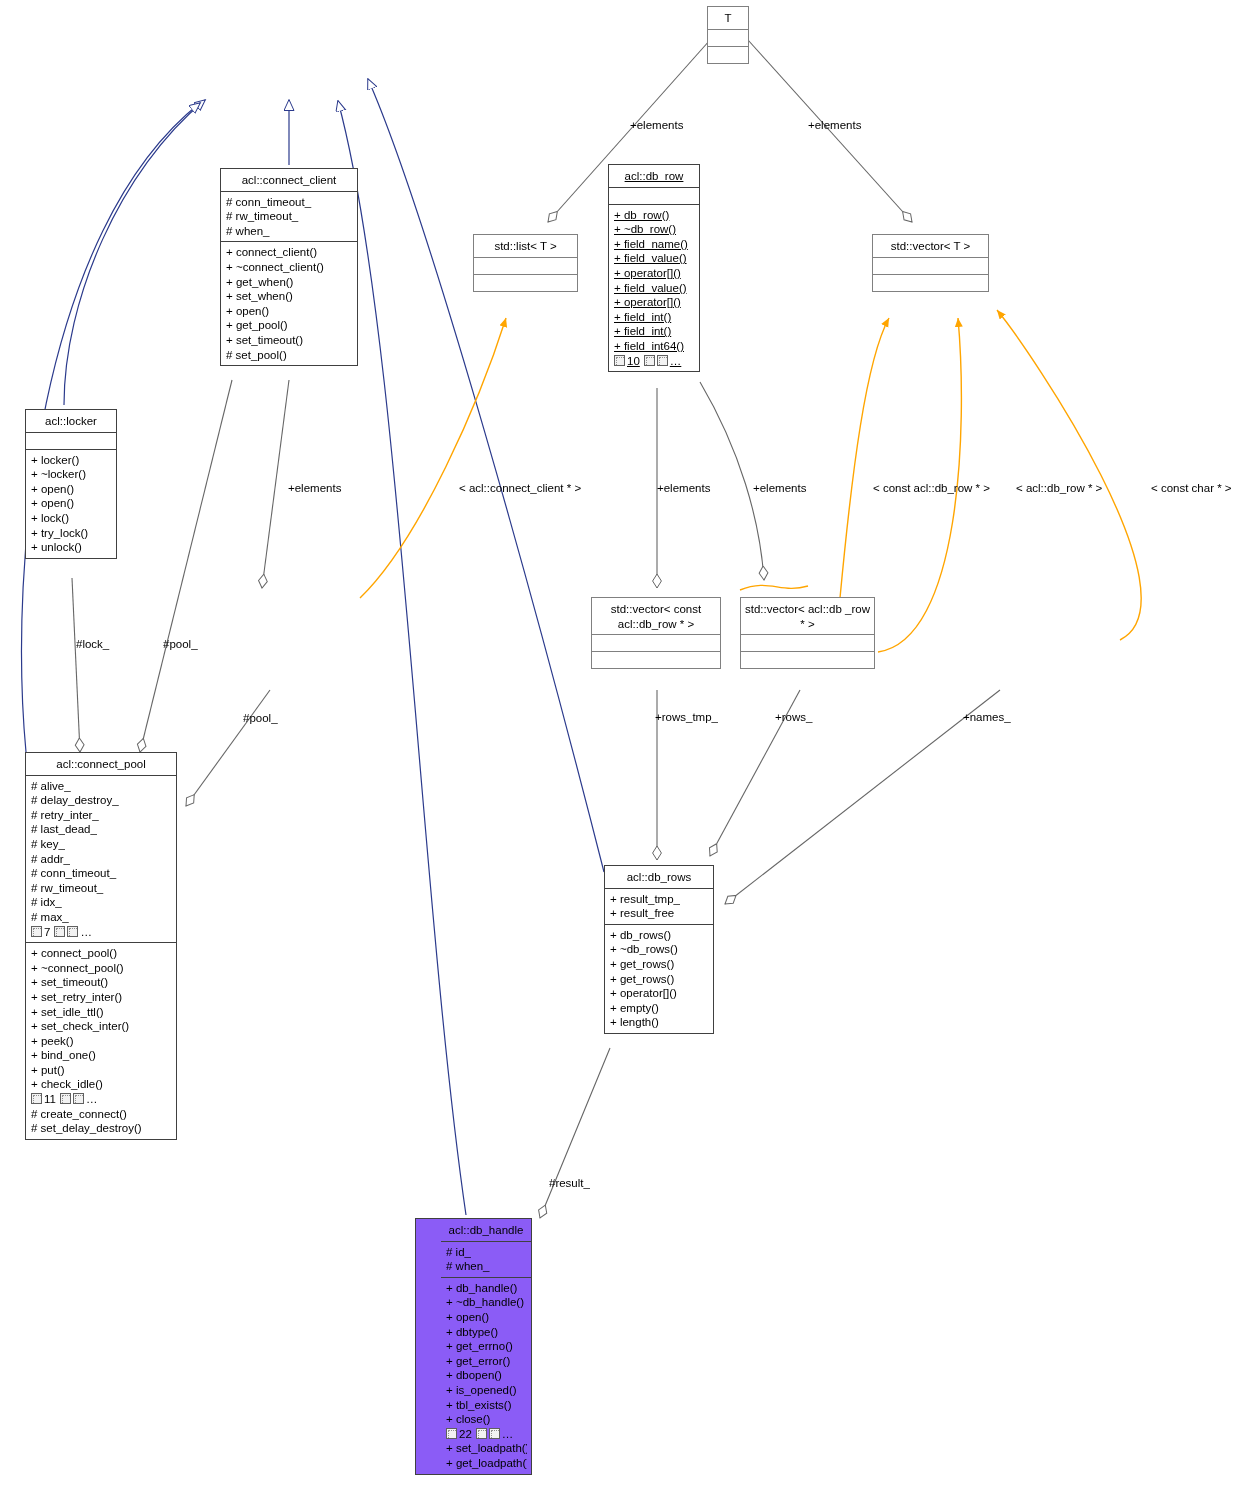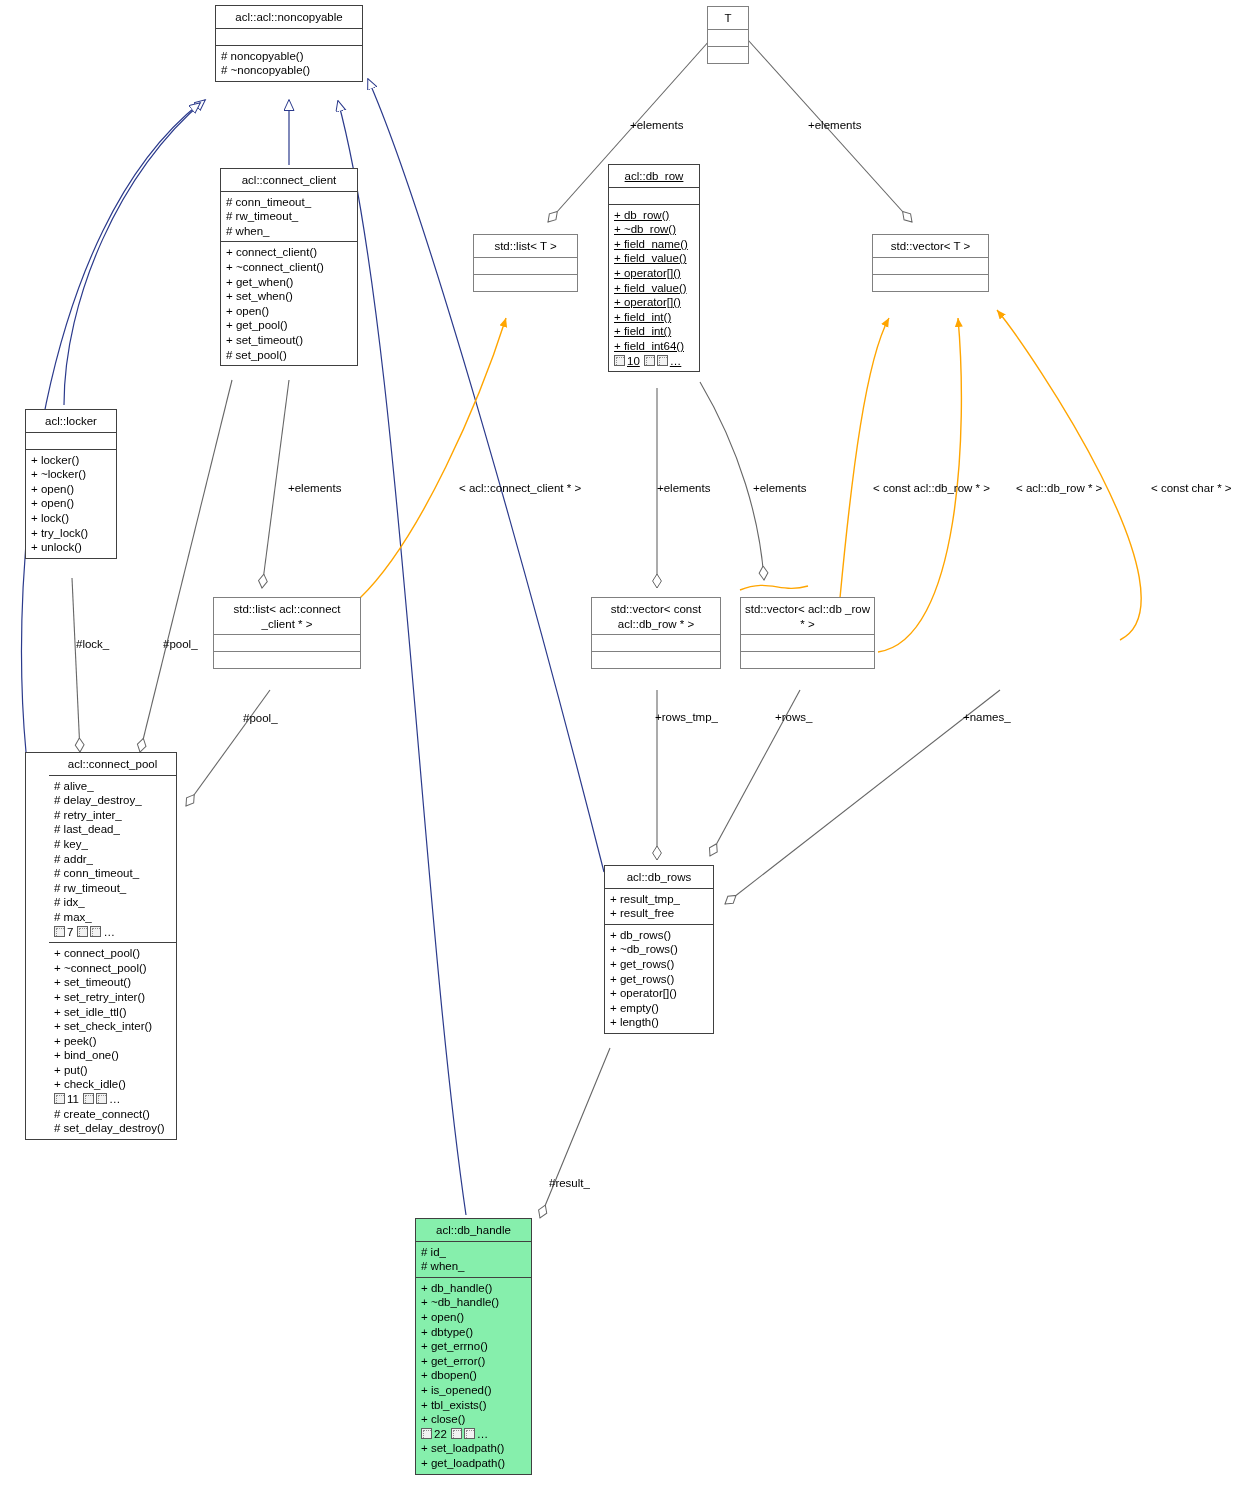"acl::acl::noncopyable" div.node { html: <div> <div>acl::acl::noncopyable</div> <div></div> <div> <div># noncopyable()</div> <div># ~noncopyable()</div> </div> </div> -> none }
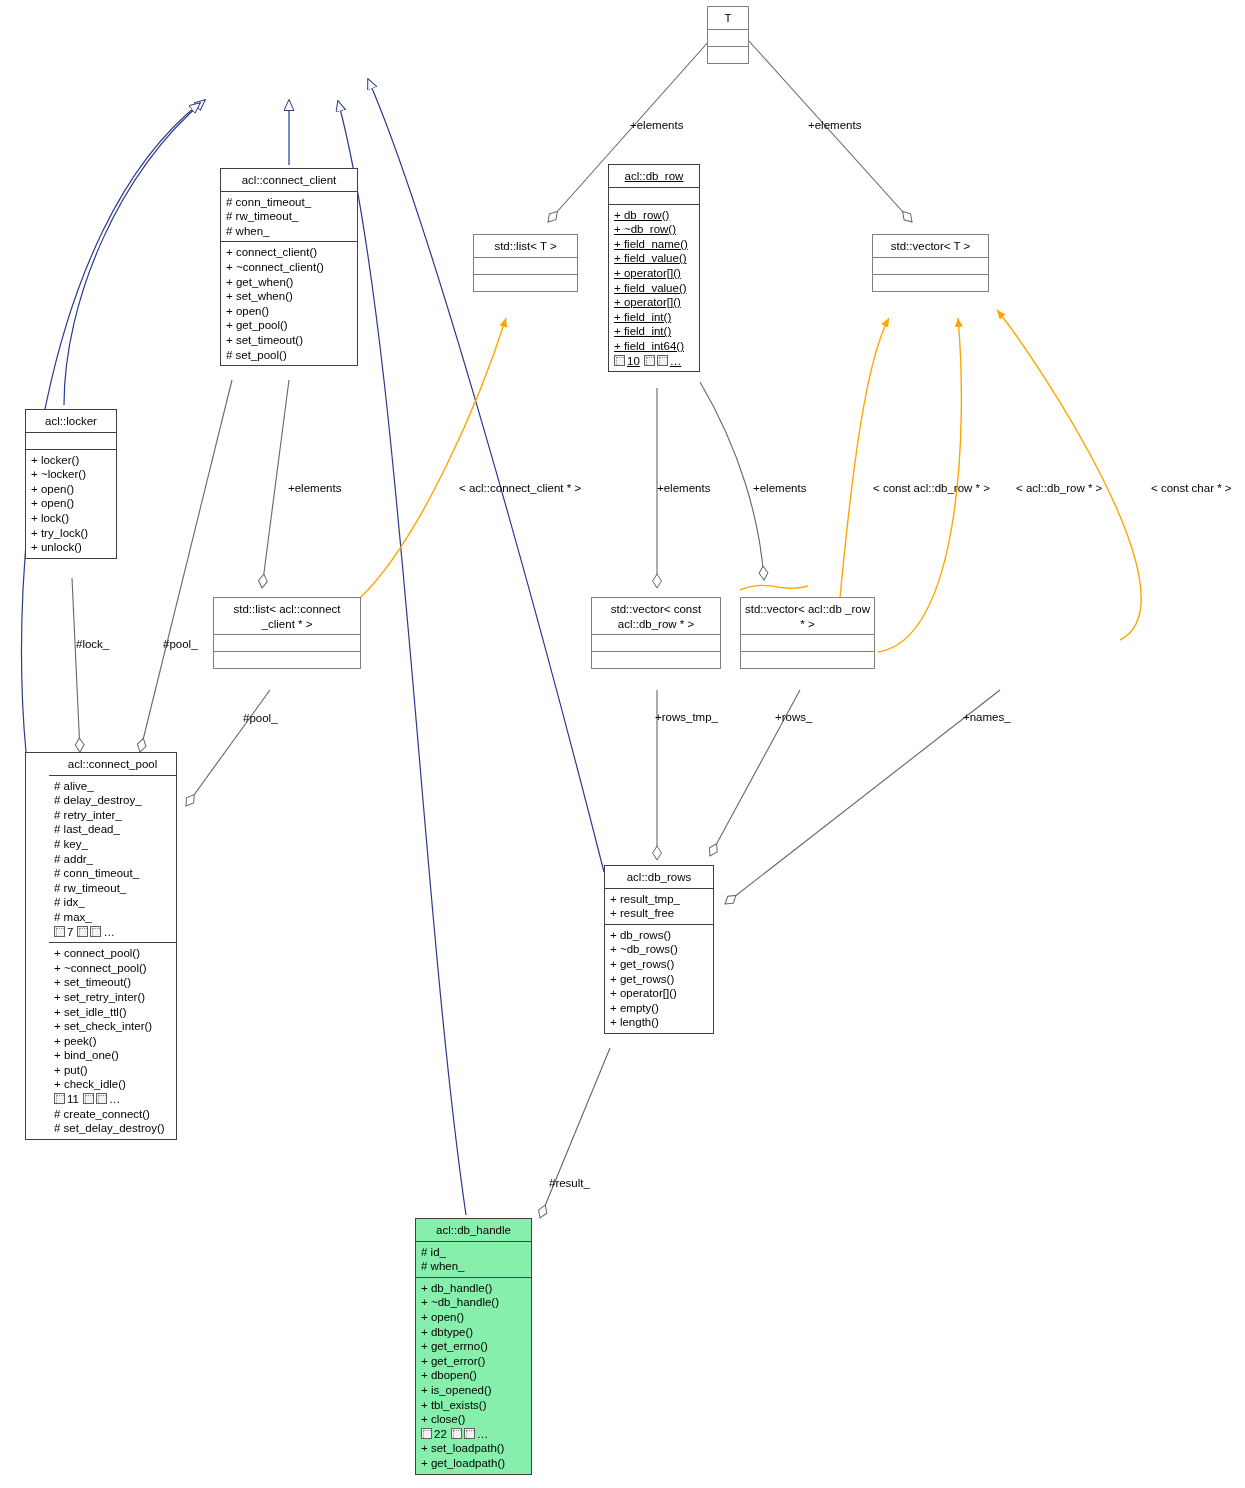"std::list< acl::connect _client * >" div.node { html: <div> <div>std::list&lt; acl::connect _client * &gt;</div> <div></div> <div></div> </div> -> none }
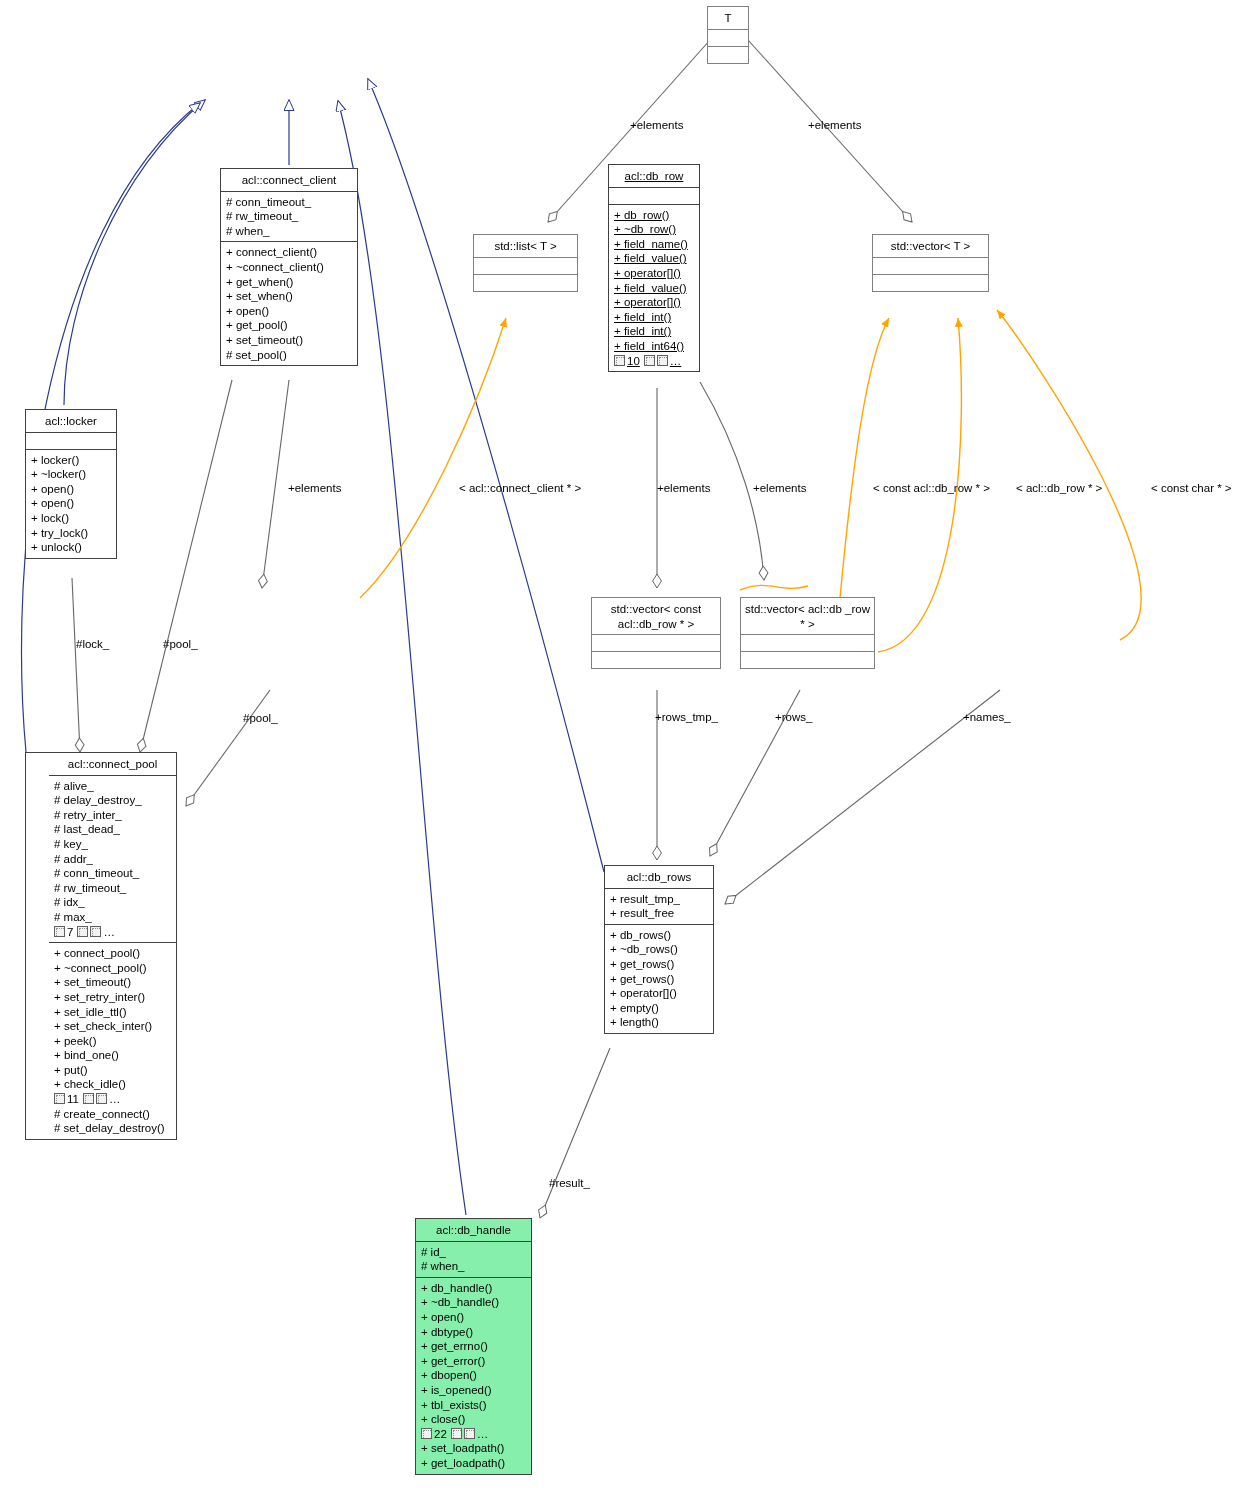"acl::connect_pool" div.node { padding-left: 23px -> none }
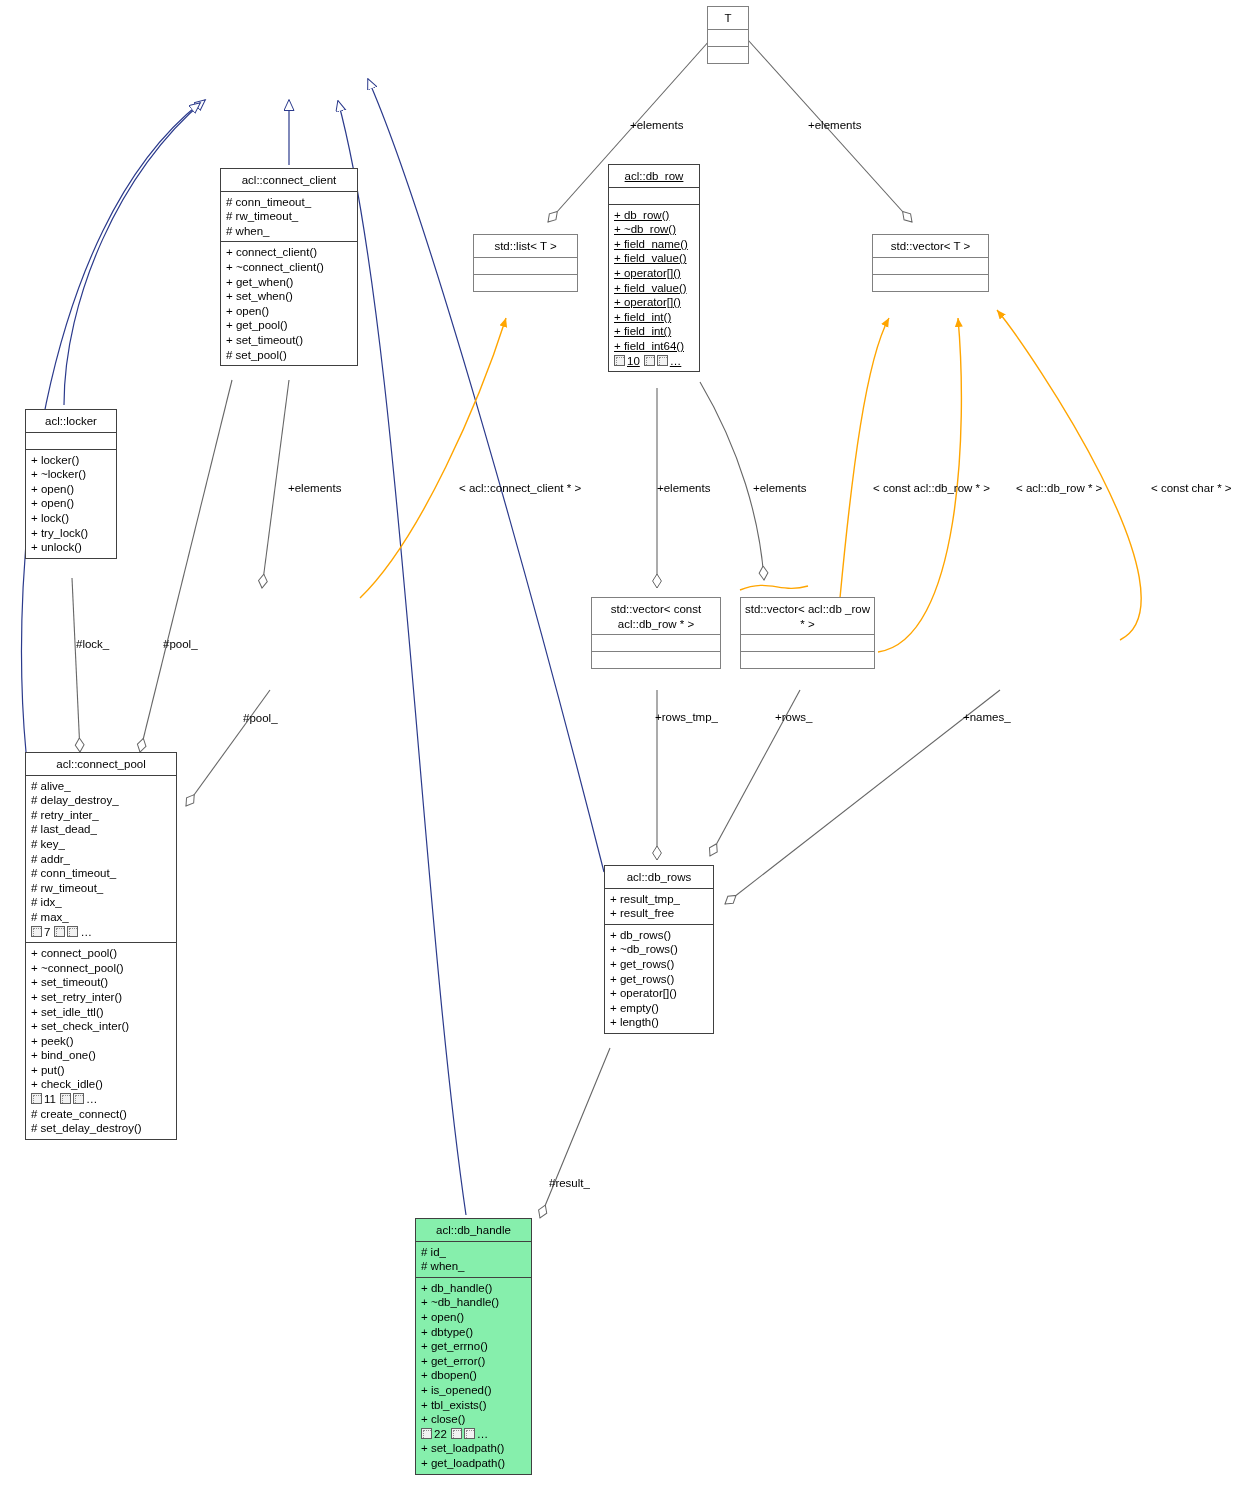"acl::db_handle" .node.highlight { background: #86efac -> #8b5cf6; padding-left: none -> 25px }
